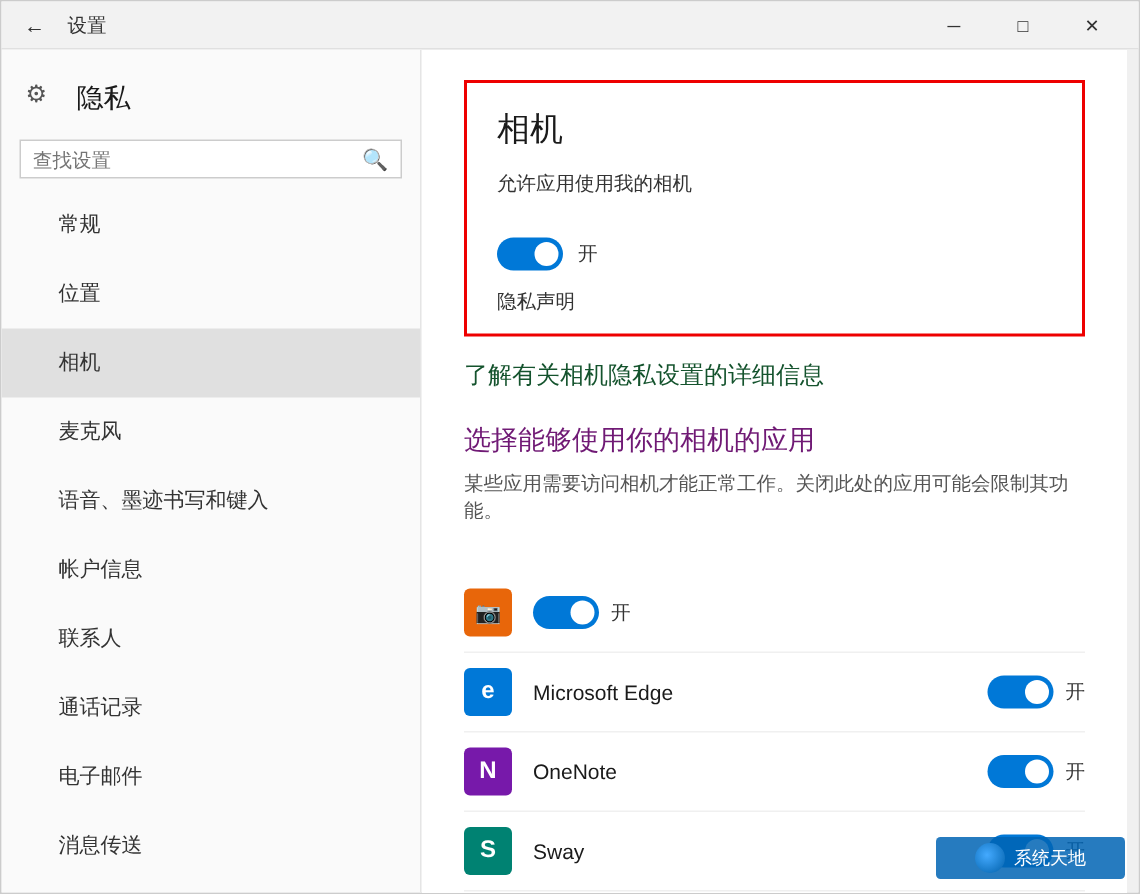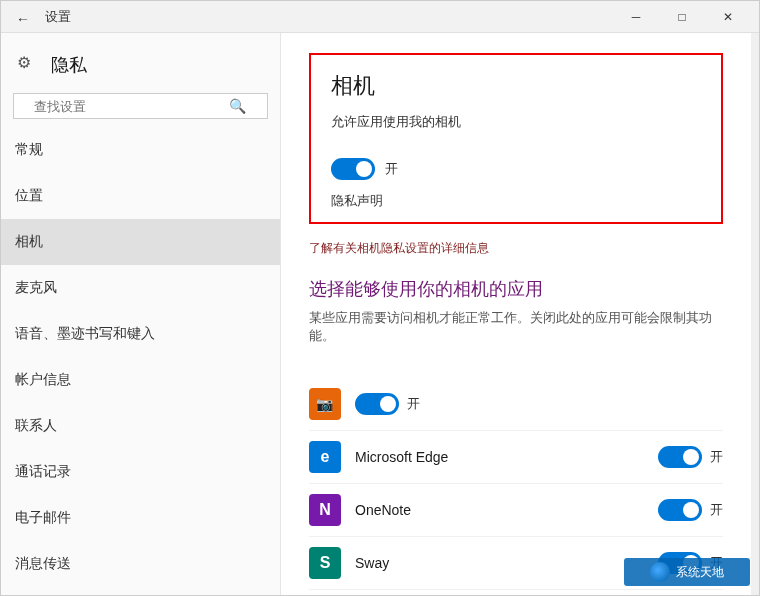"查找设置" .search-box { padding: 4px 20px -> 4px 8px }
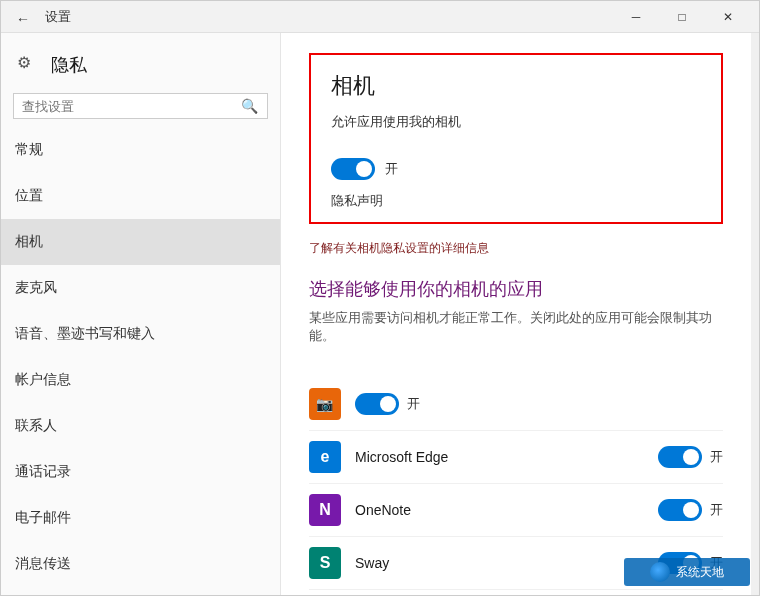"常规" .nav-item { padding: 12px 12px -> 12px 36px }
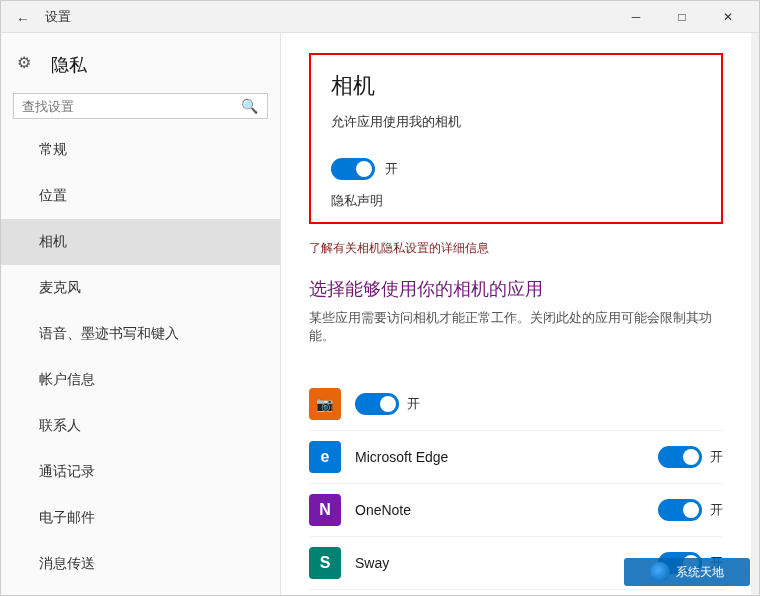"了解有关相机隐私设置的详细信息" .info-text { color: #7f1d1d -> #14532d; font-size: 12px -> 16px }
